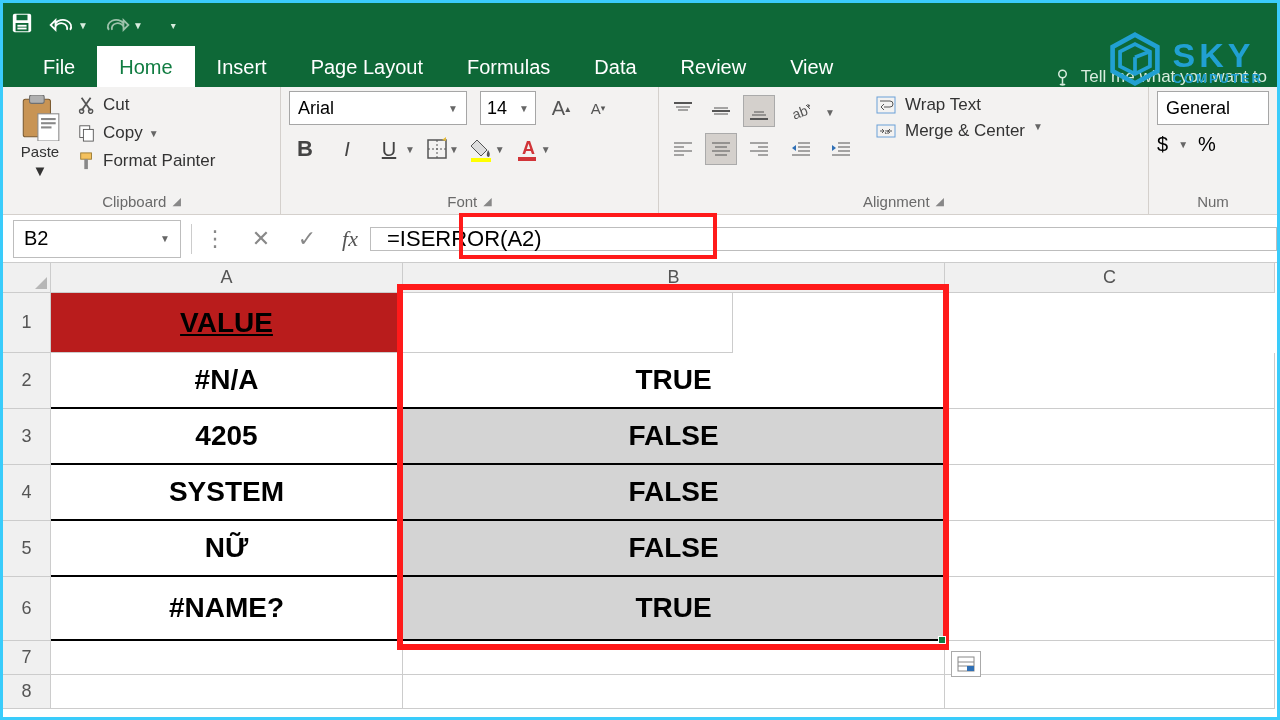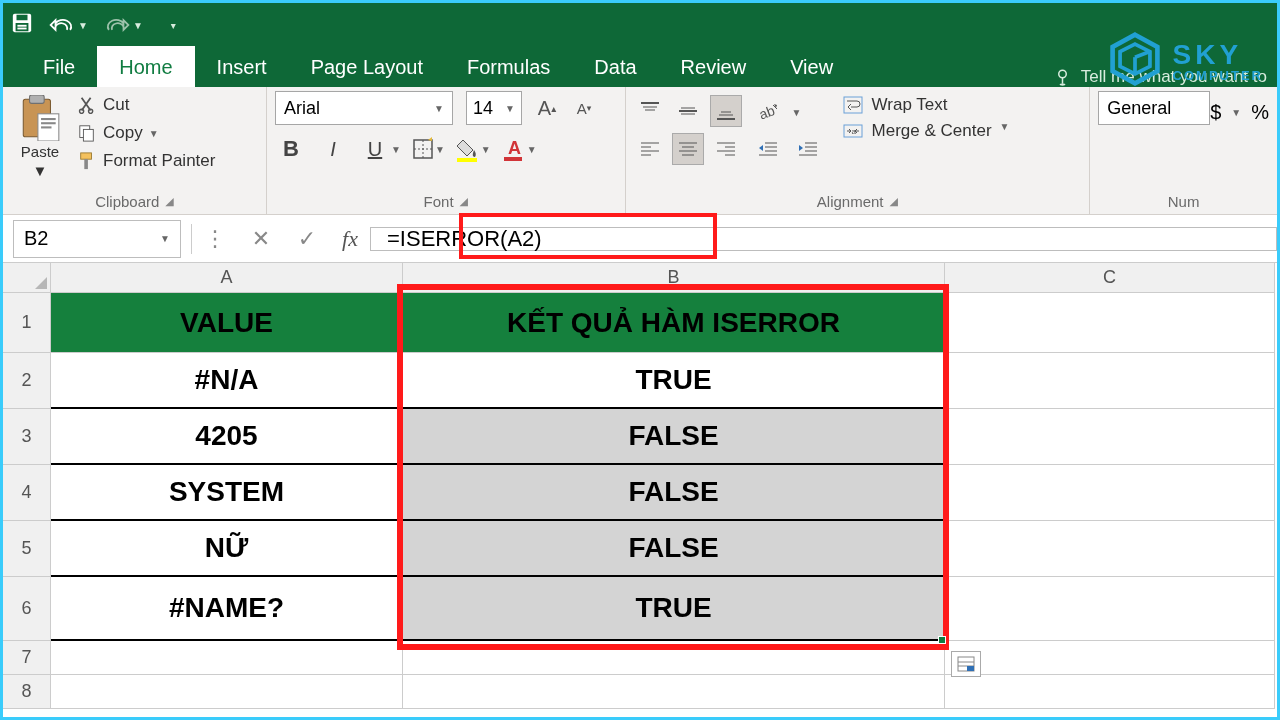"SKY" .watermark .sky { font-size: 28px -> 34px }
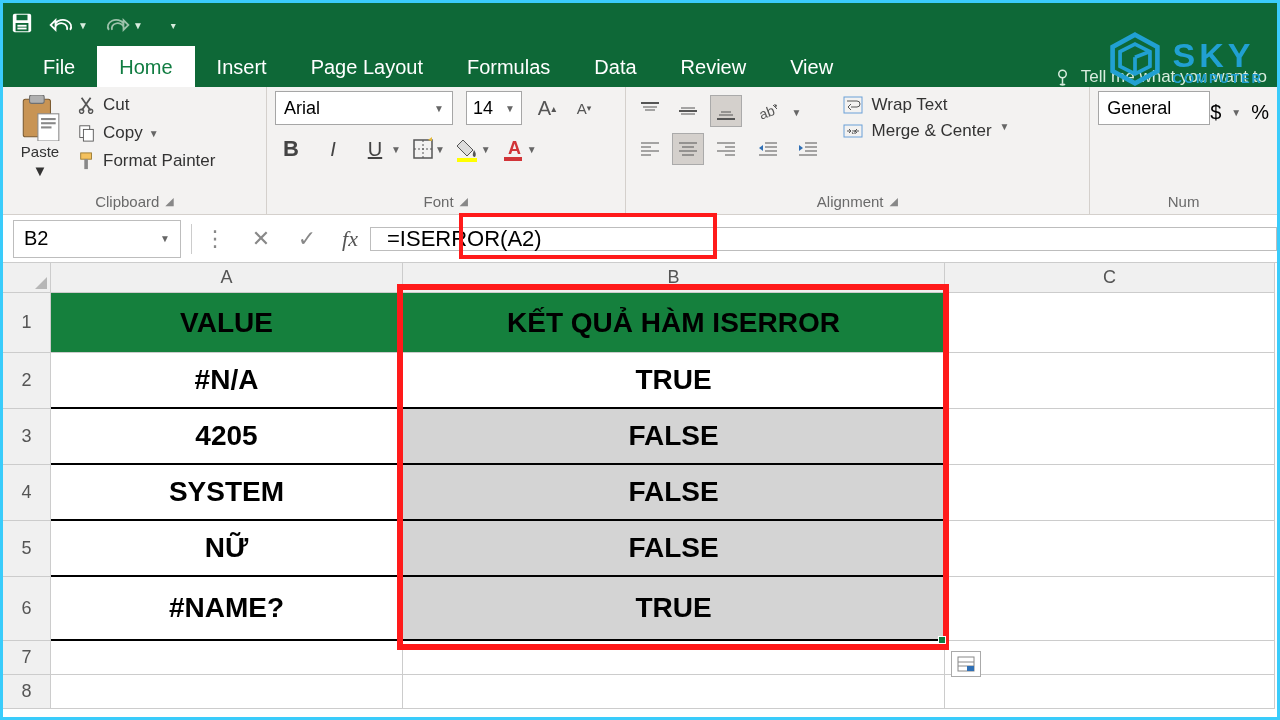"General" div { flex-direction: row -> column }
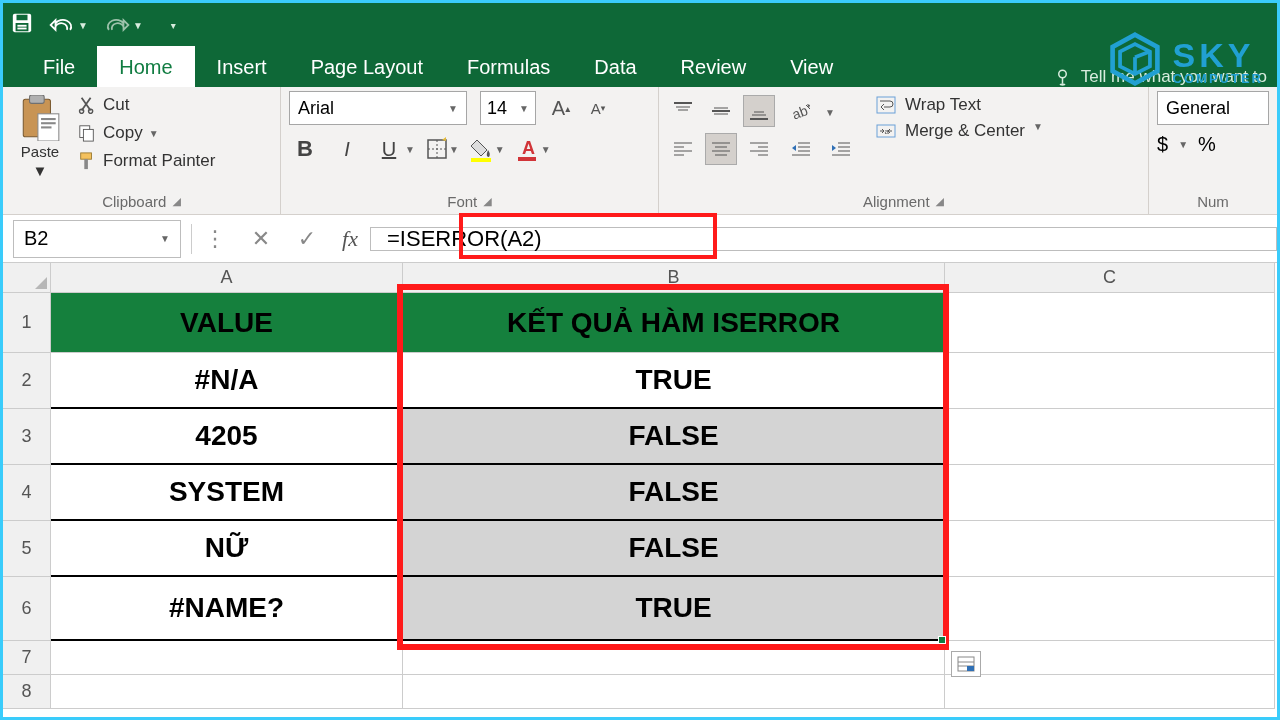"VALUE" .hdr-red { background: #15803d -> #b91c1c; text-decoration: none -> underline }
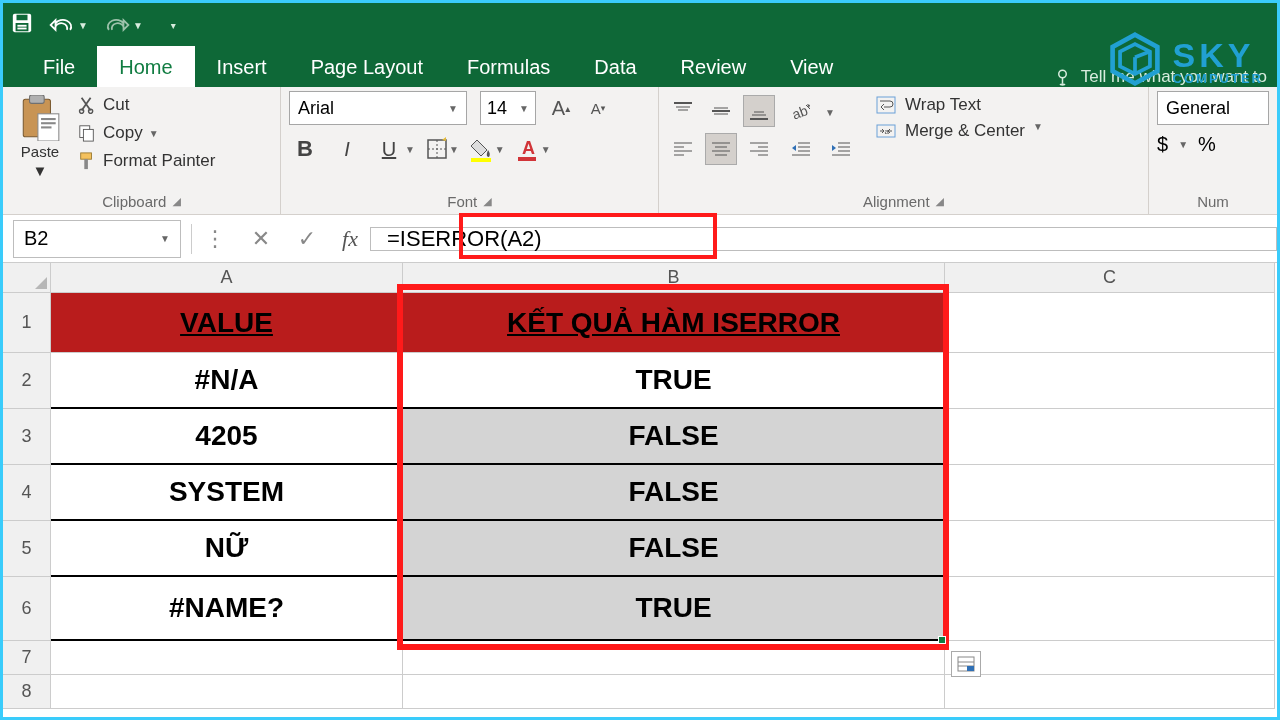"KẾT QUẢ HÀM ISERROR" div.cell { html: <div>KẾT QUẢ HÀM ISERROR</div> -> none }
